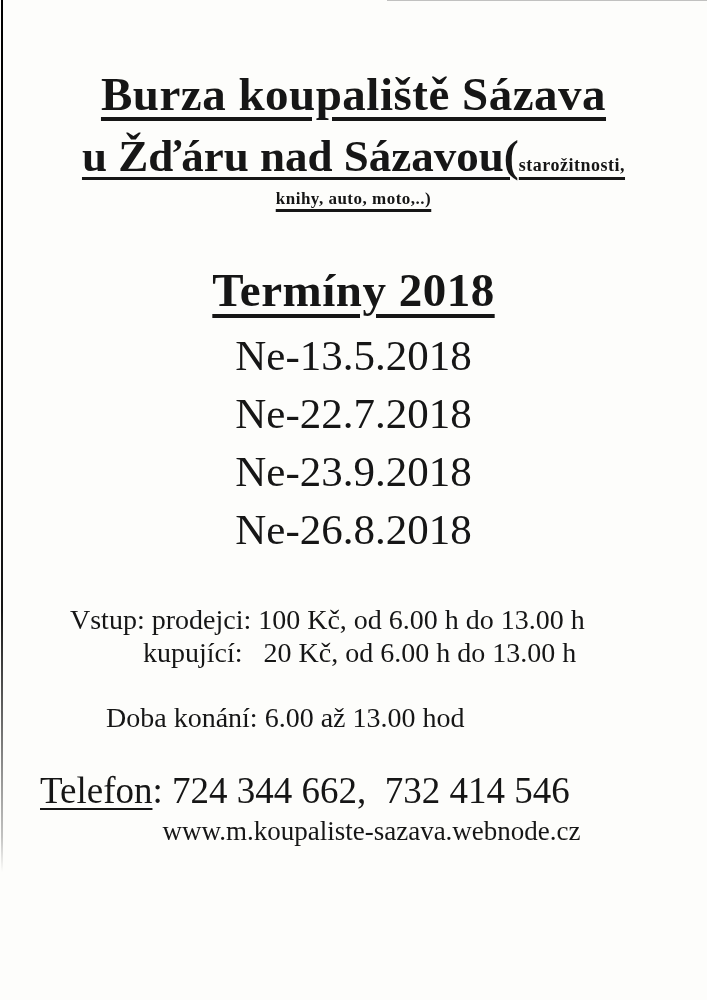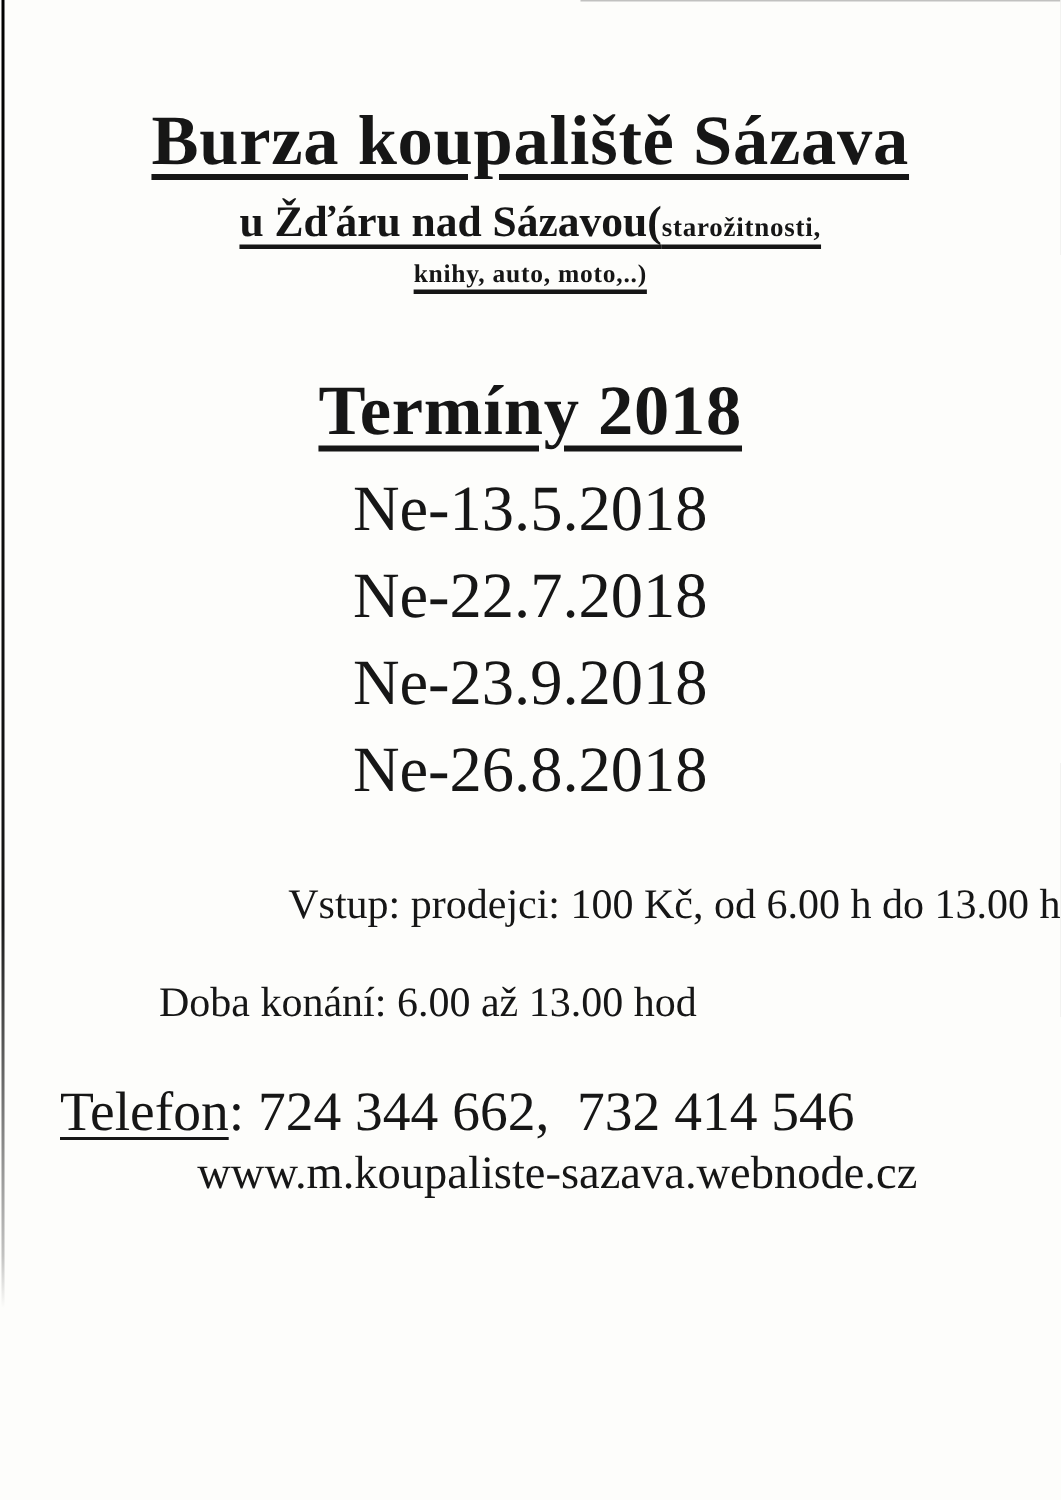"u Žďáru nad Sázavou(" .subtitle-large { font-size: 29px -> 45px }
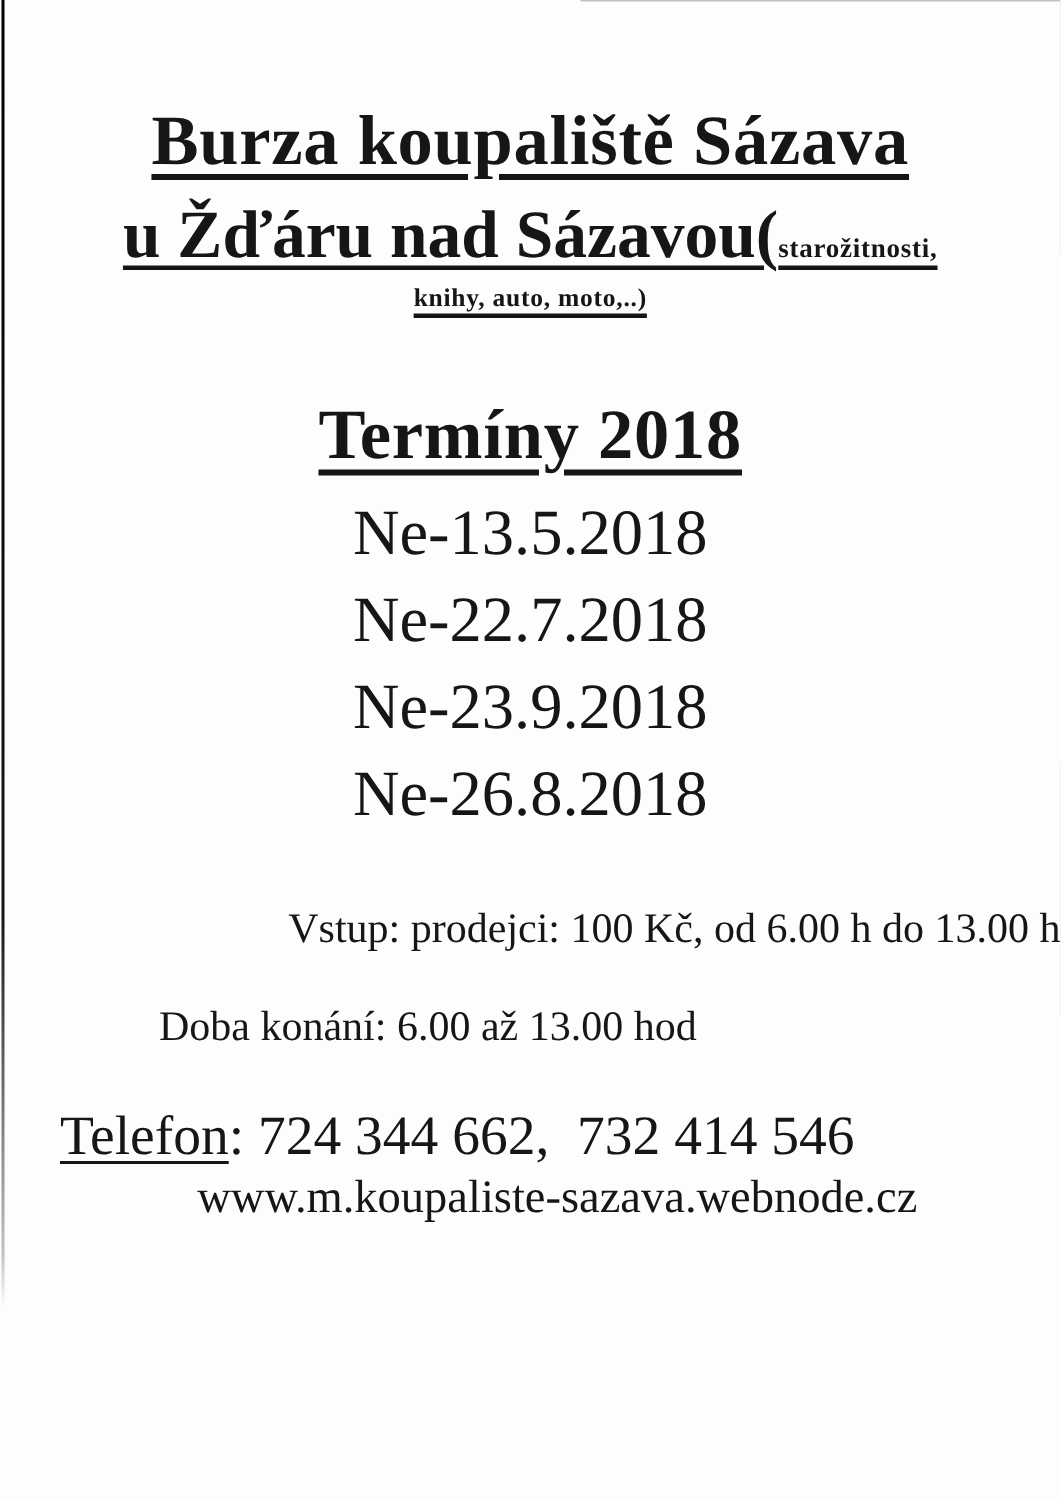"Vstup: prodejci: 100 Kč, od" .pricing-line { text-align: right -> none }
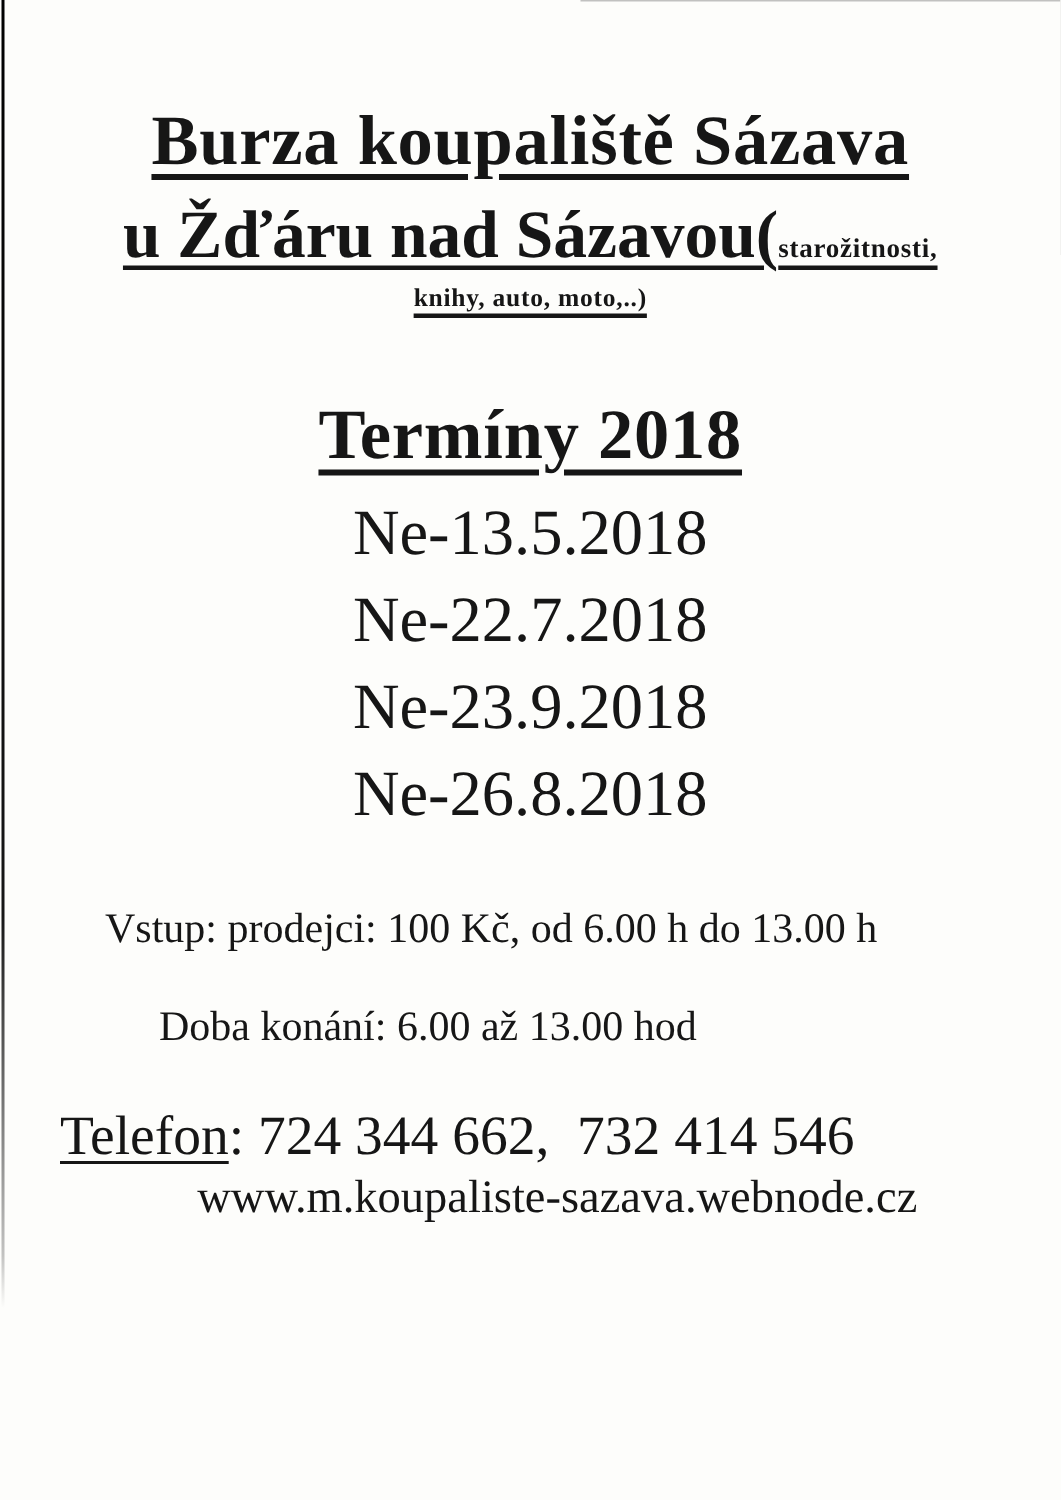"kupující: 20 Kč, od 6.00" div.pricing-line { html: none -> <div>kupující: 20 Kč, od 6.00 h do 13.00 h</div> }
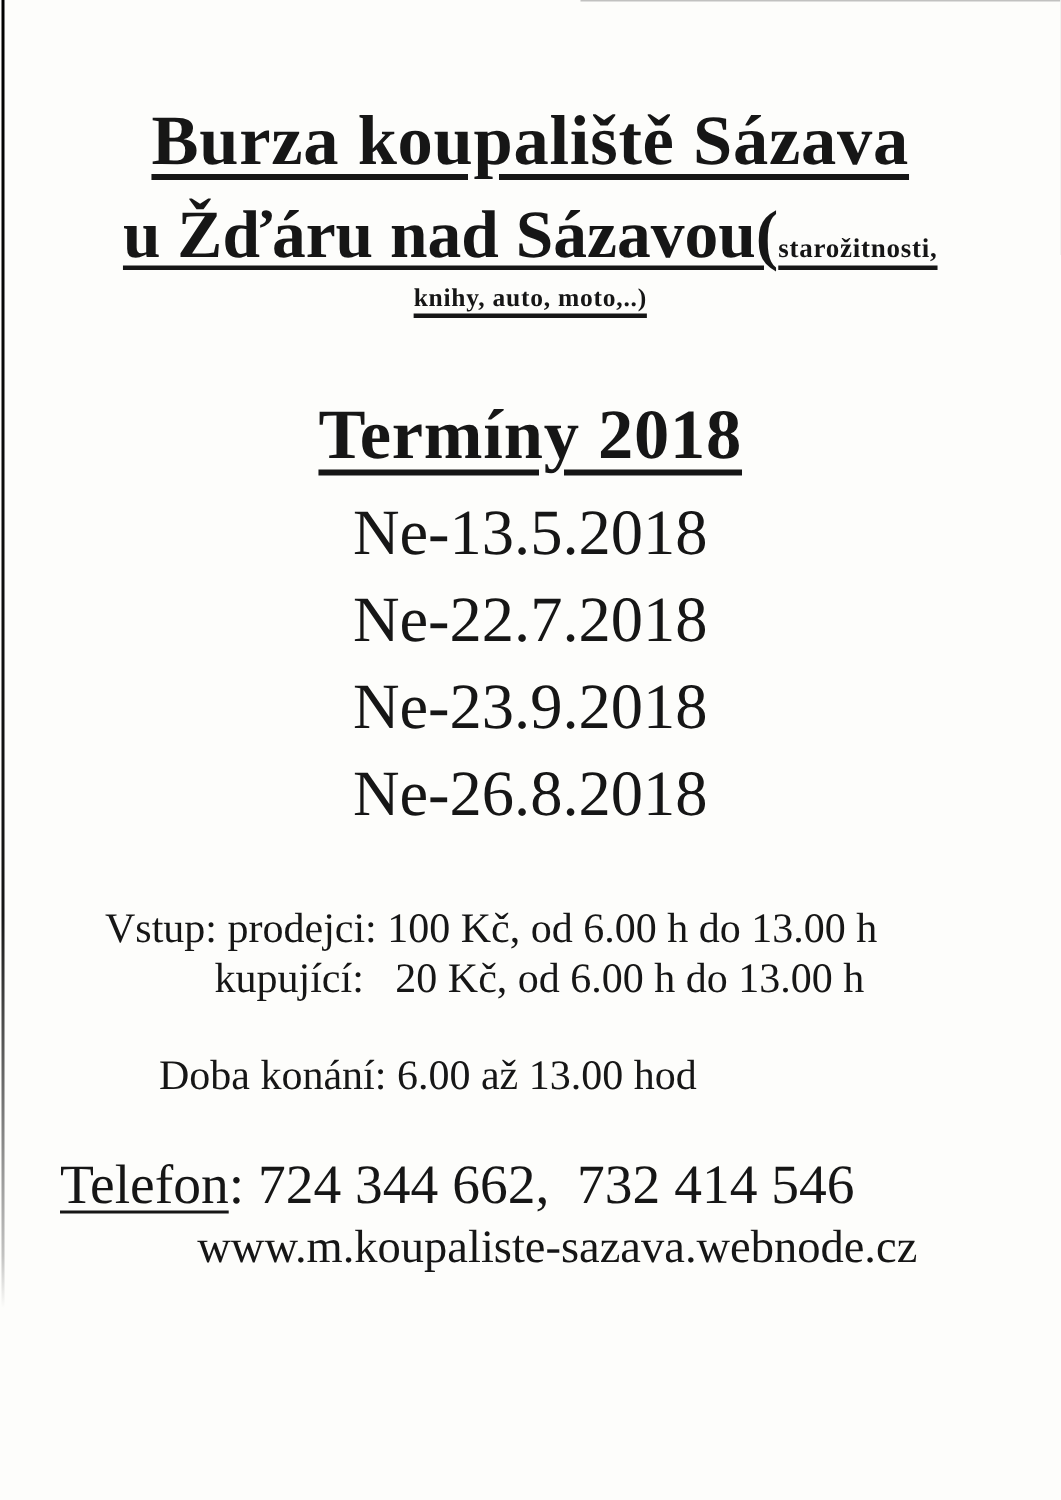"www.m.koupaliste-sazava.webnode.cz" .website-line { font-size: 31px -> 27px }
